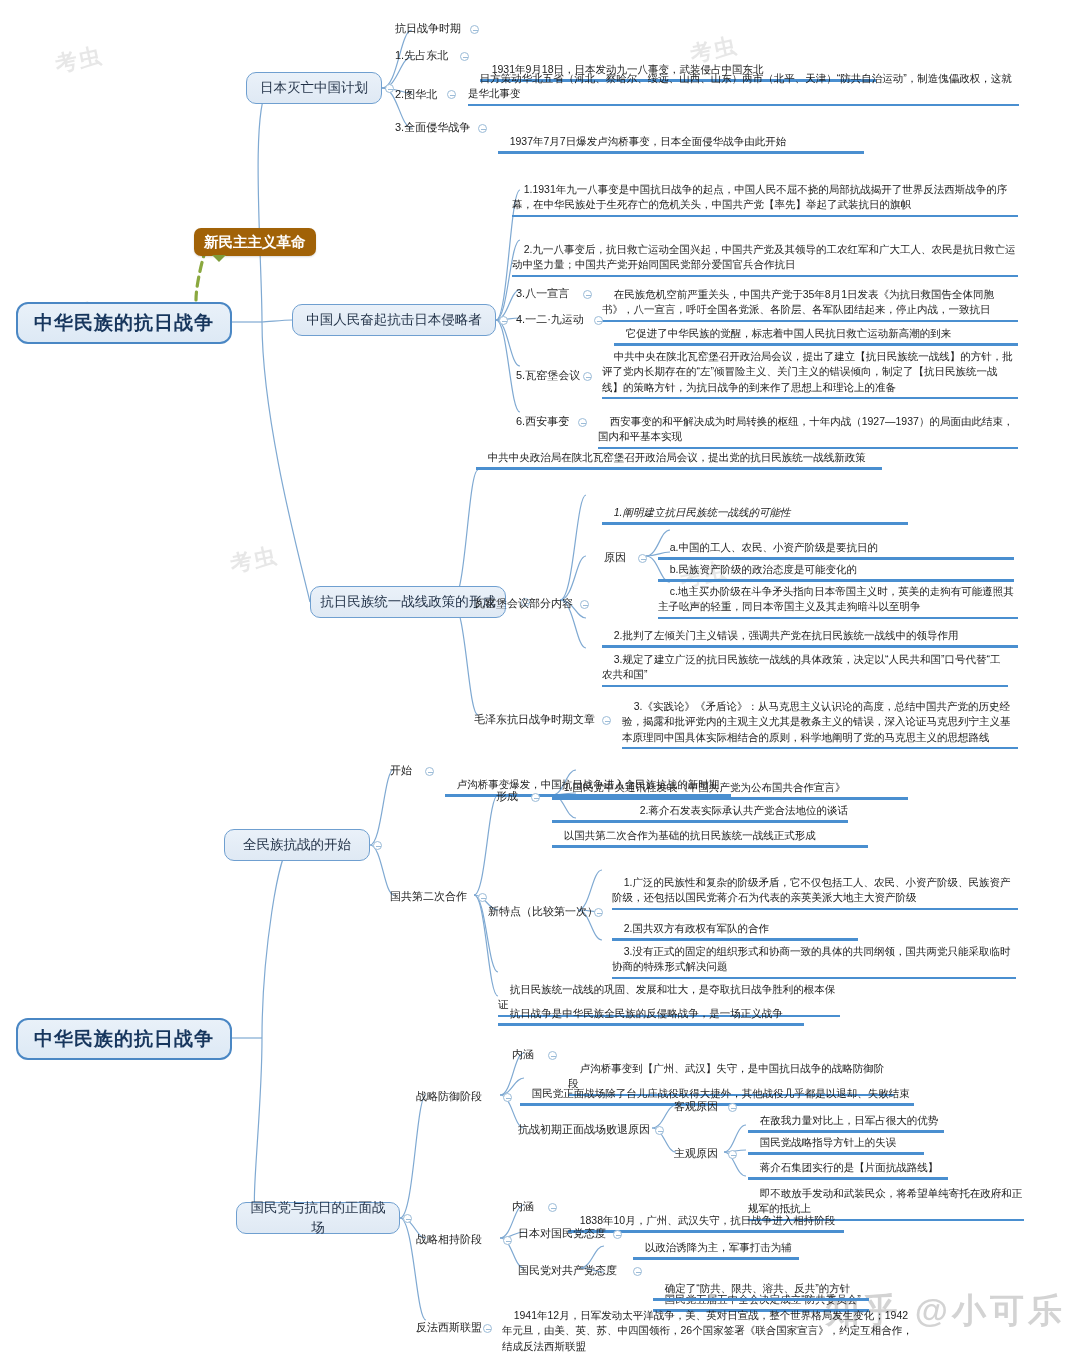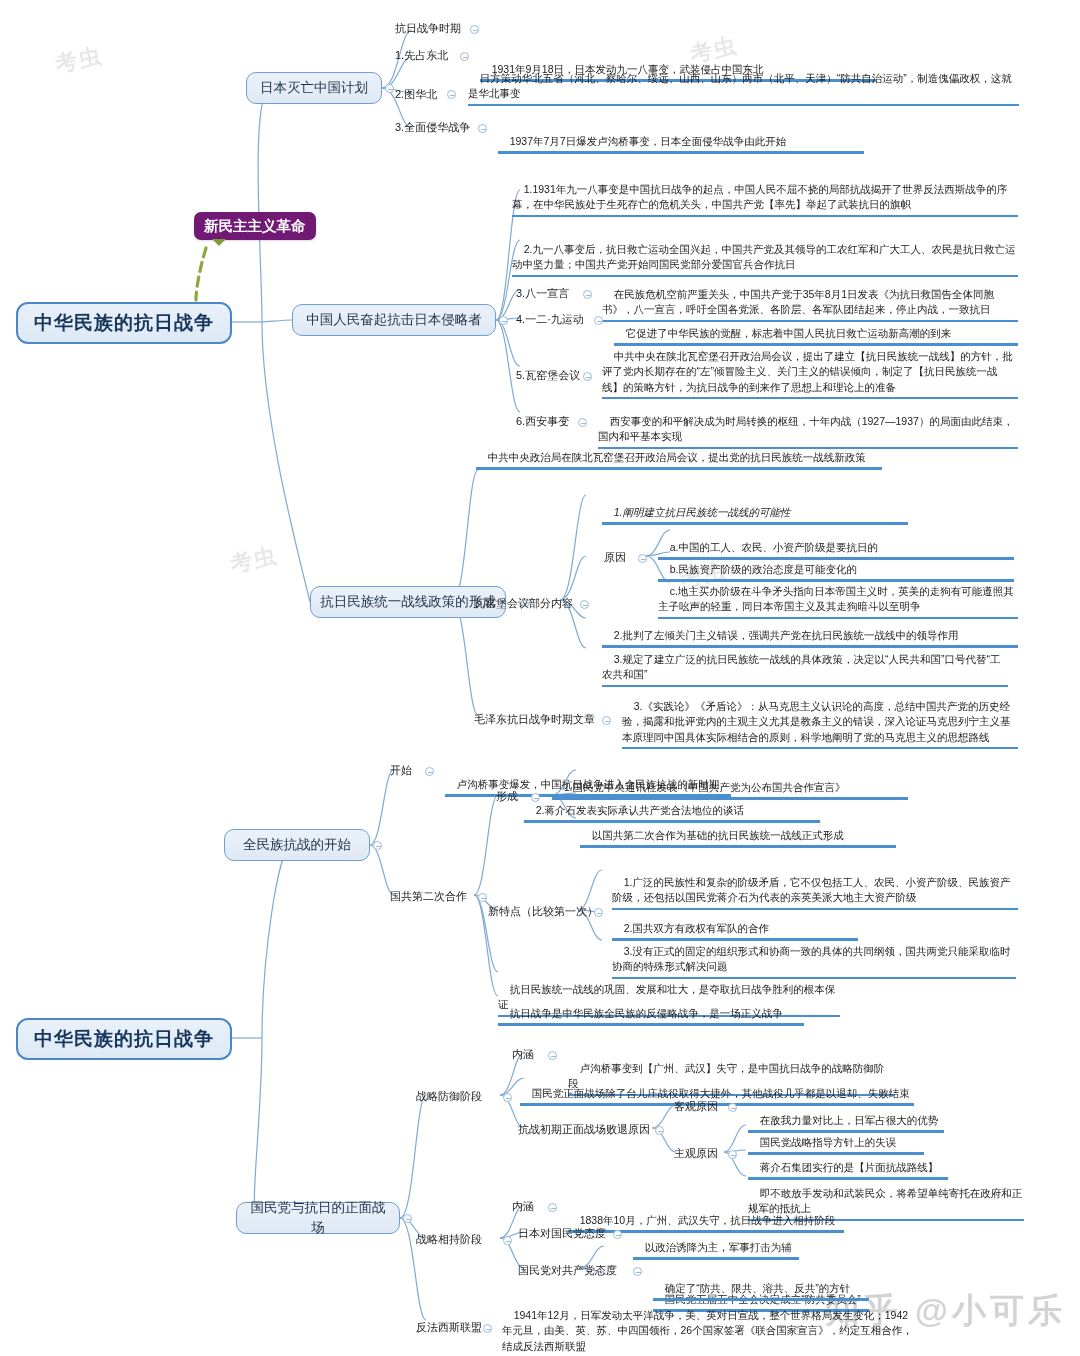"新民主主义革命" .tag { background: #701a75 -> #a16207; margin-top: none -> 16px }
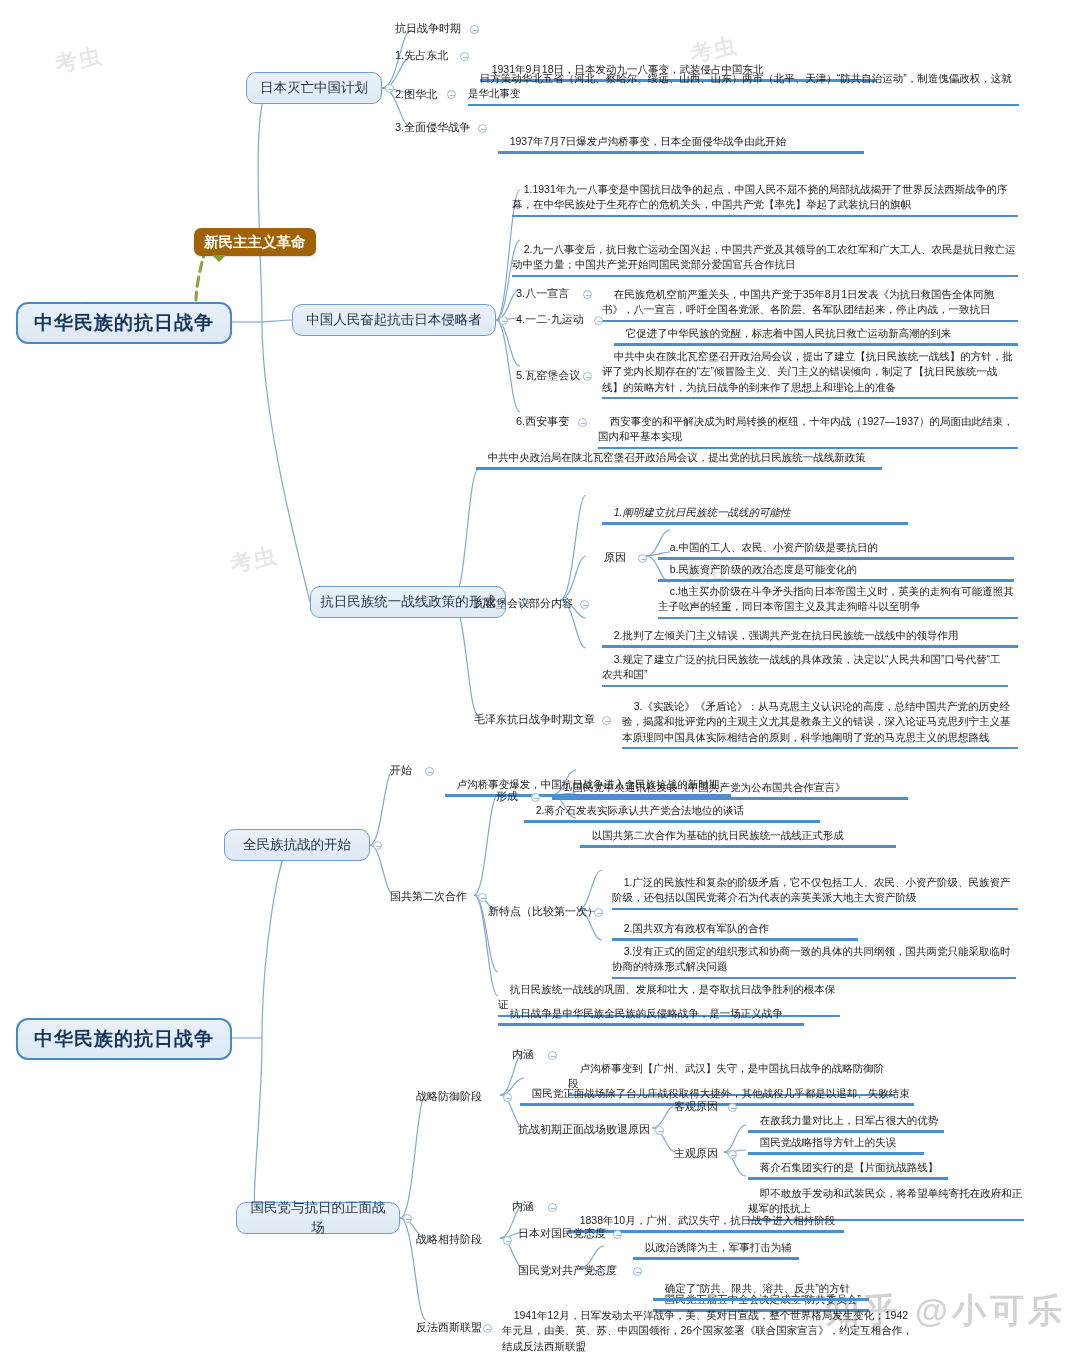"2.蒋介石发表实际承认共产党合法地位的谈话" div.node { left: 522px -> 550px; text-align: none -> right }
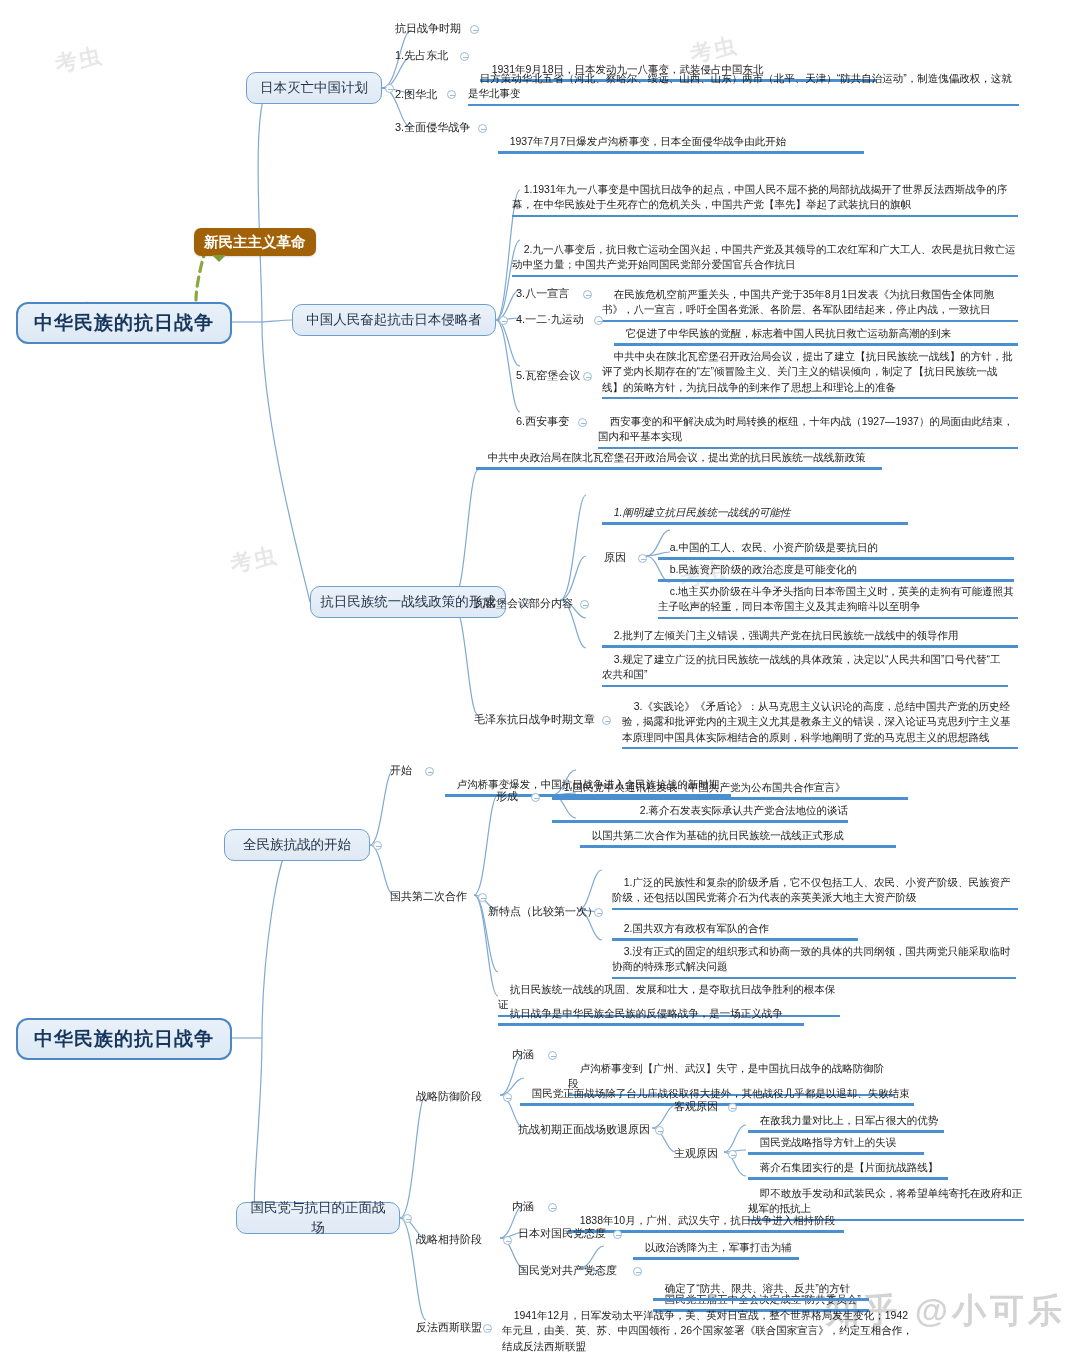"以国共第二次合作为基础的抗日民族统一战线正式形成" div.node { left: 578px -> 550px }
